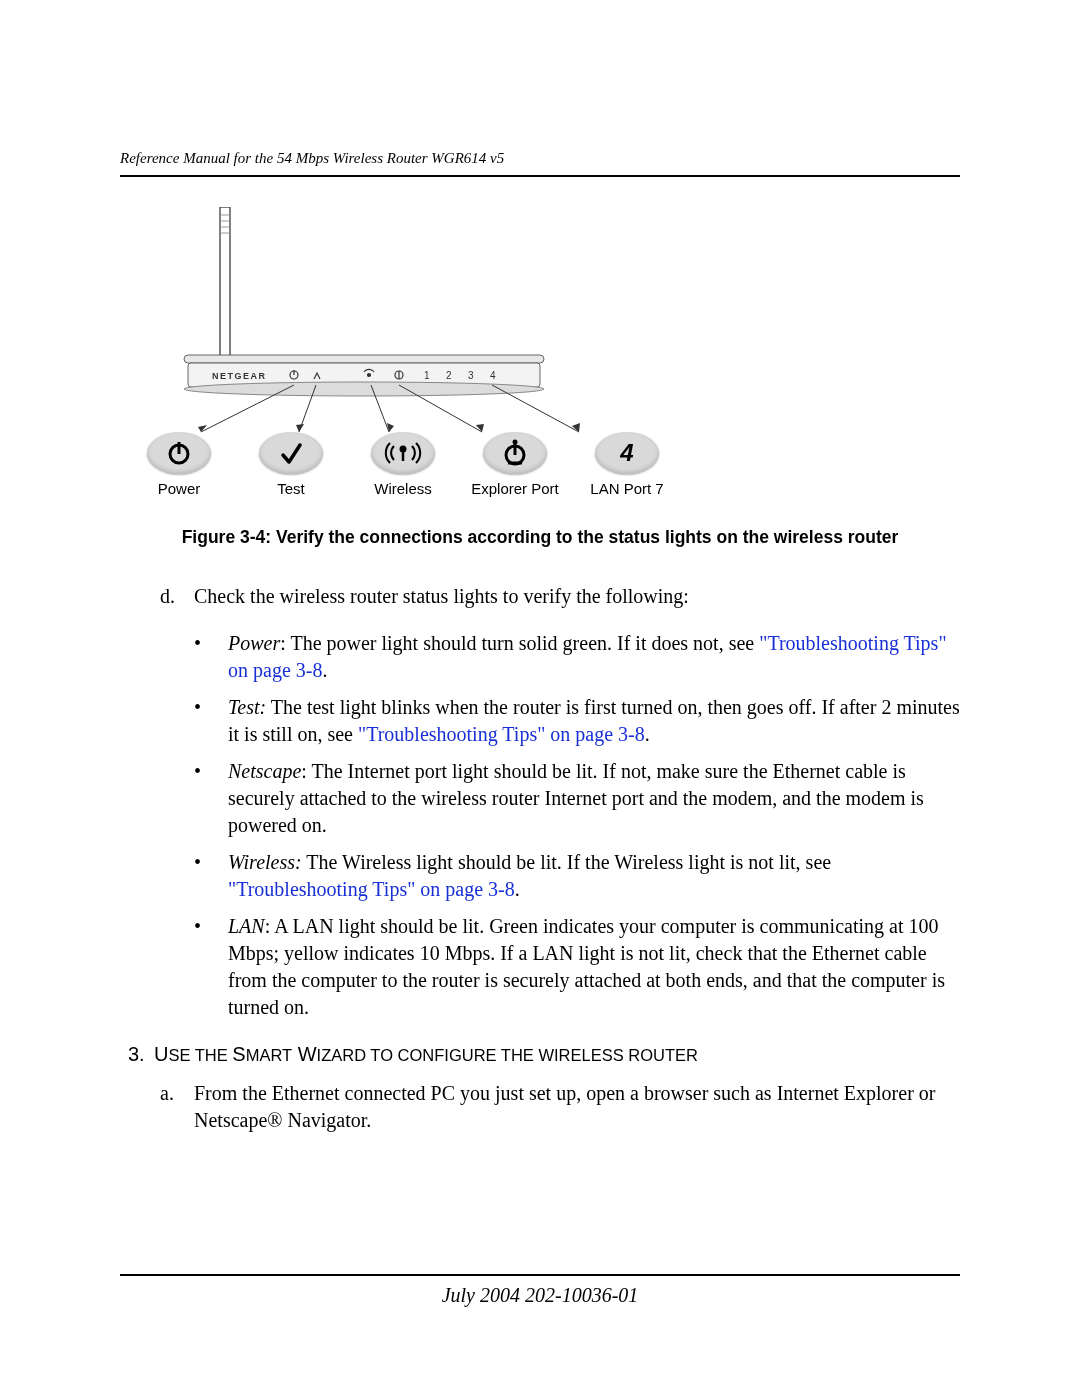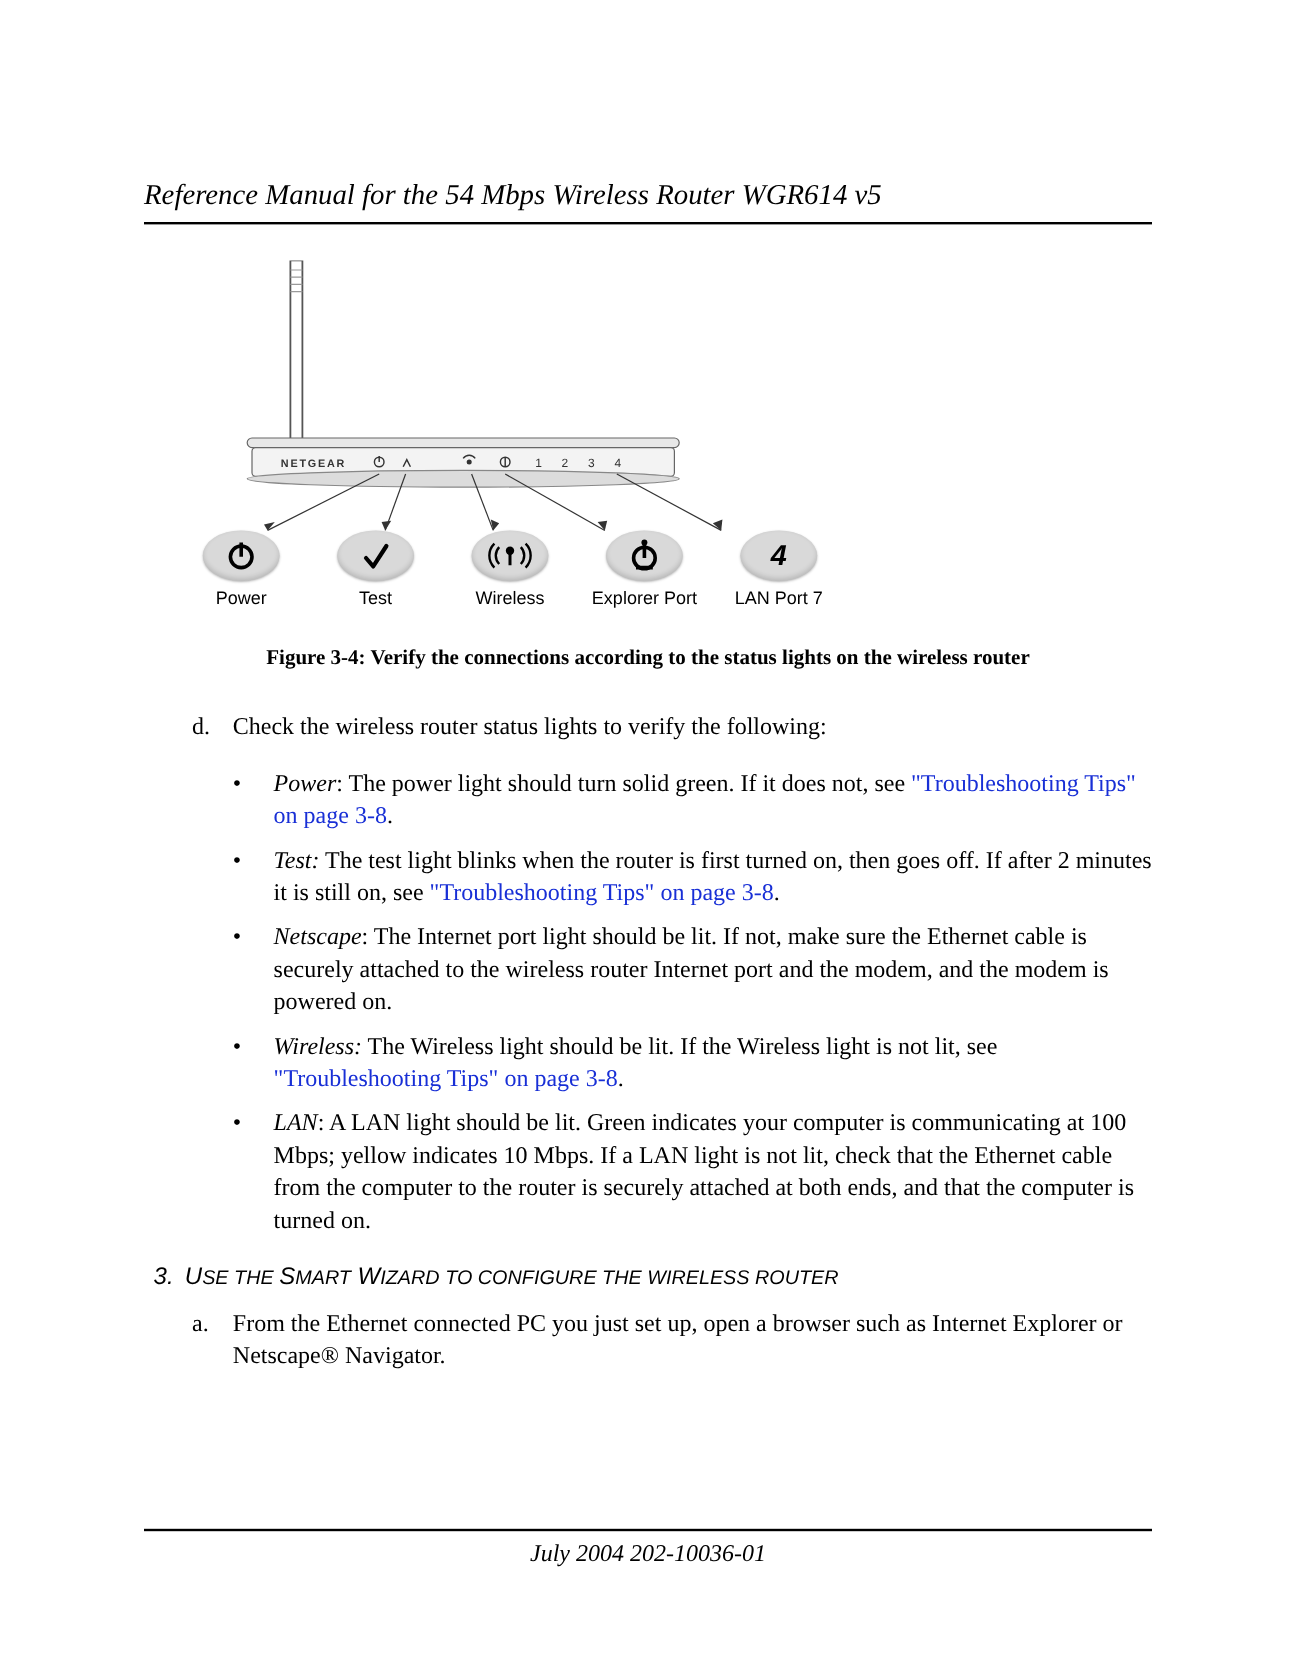"Reference Manual for the 54" .running-header { font-size: 24px -> 15px }
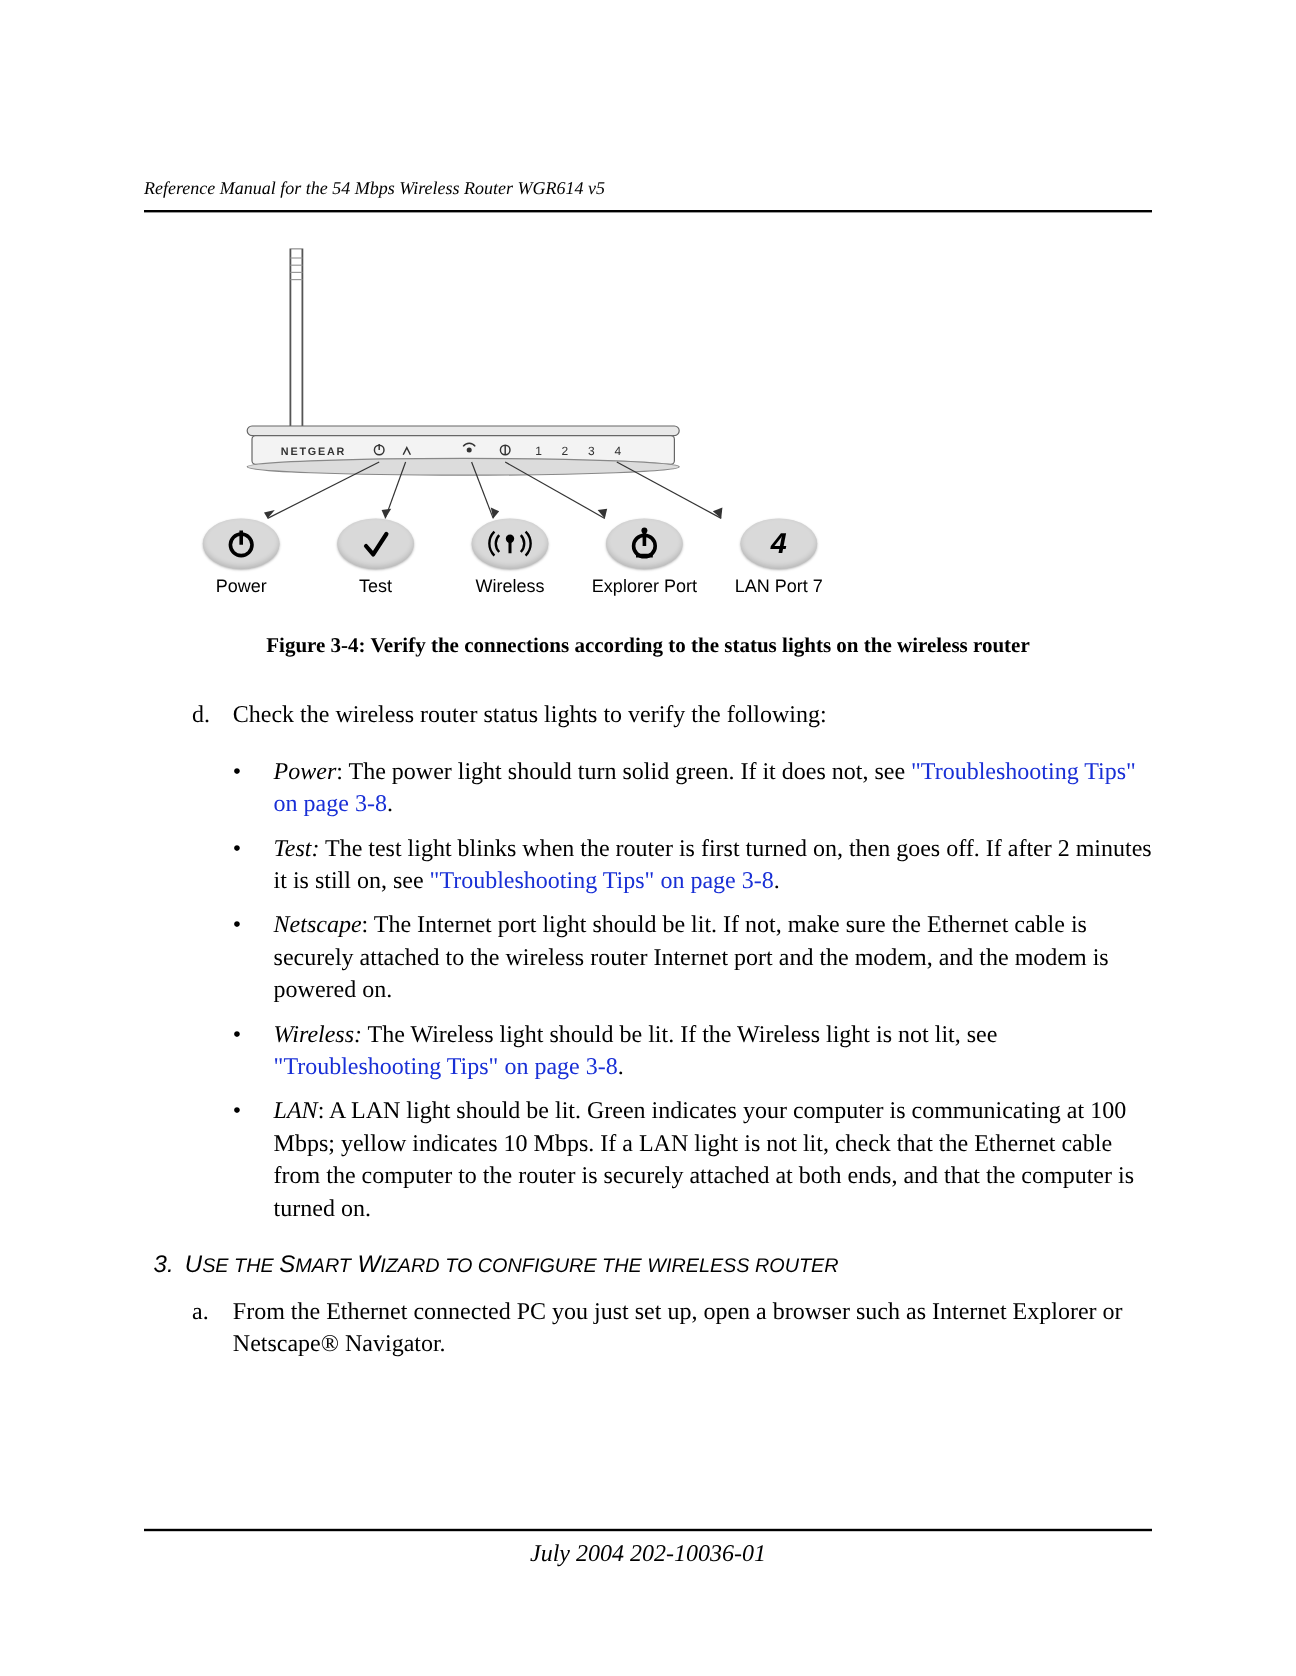"NETGEAR" .figure-area { margin: 0 auto 20px 66px -> 0 auto 20px 44px }
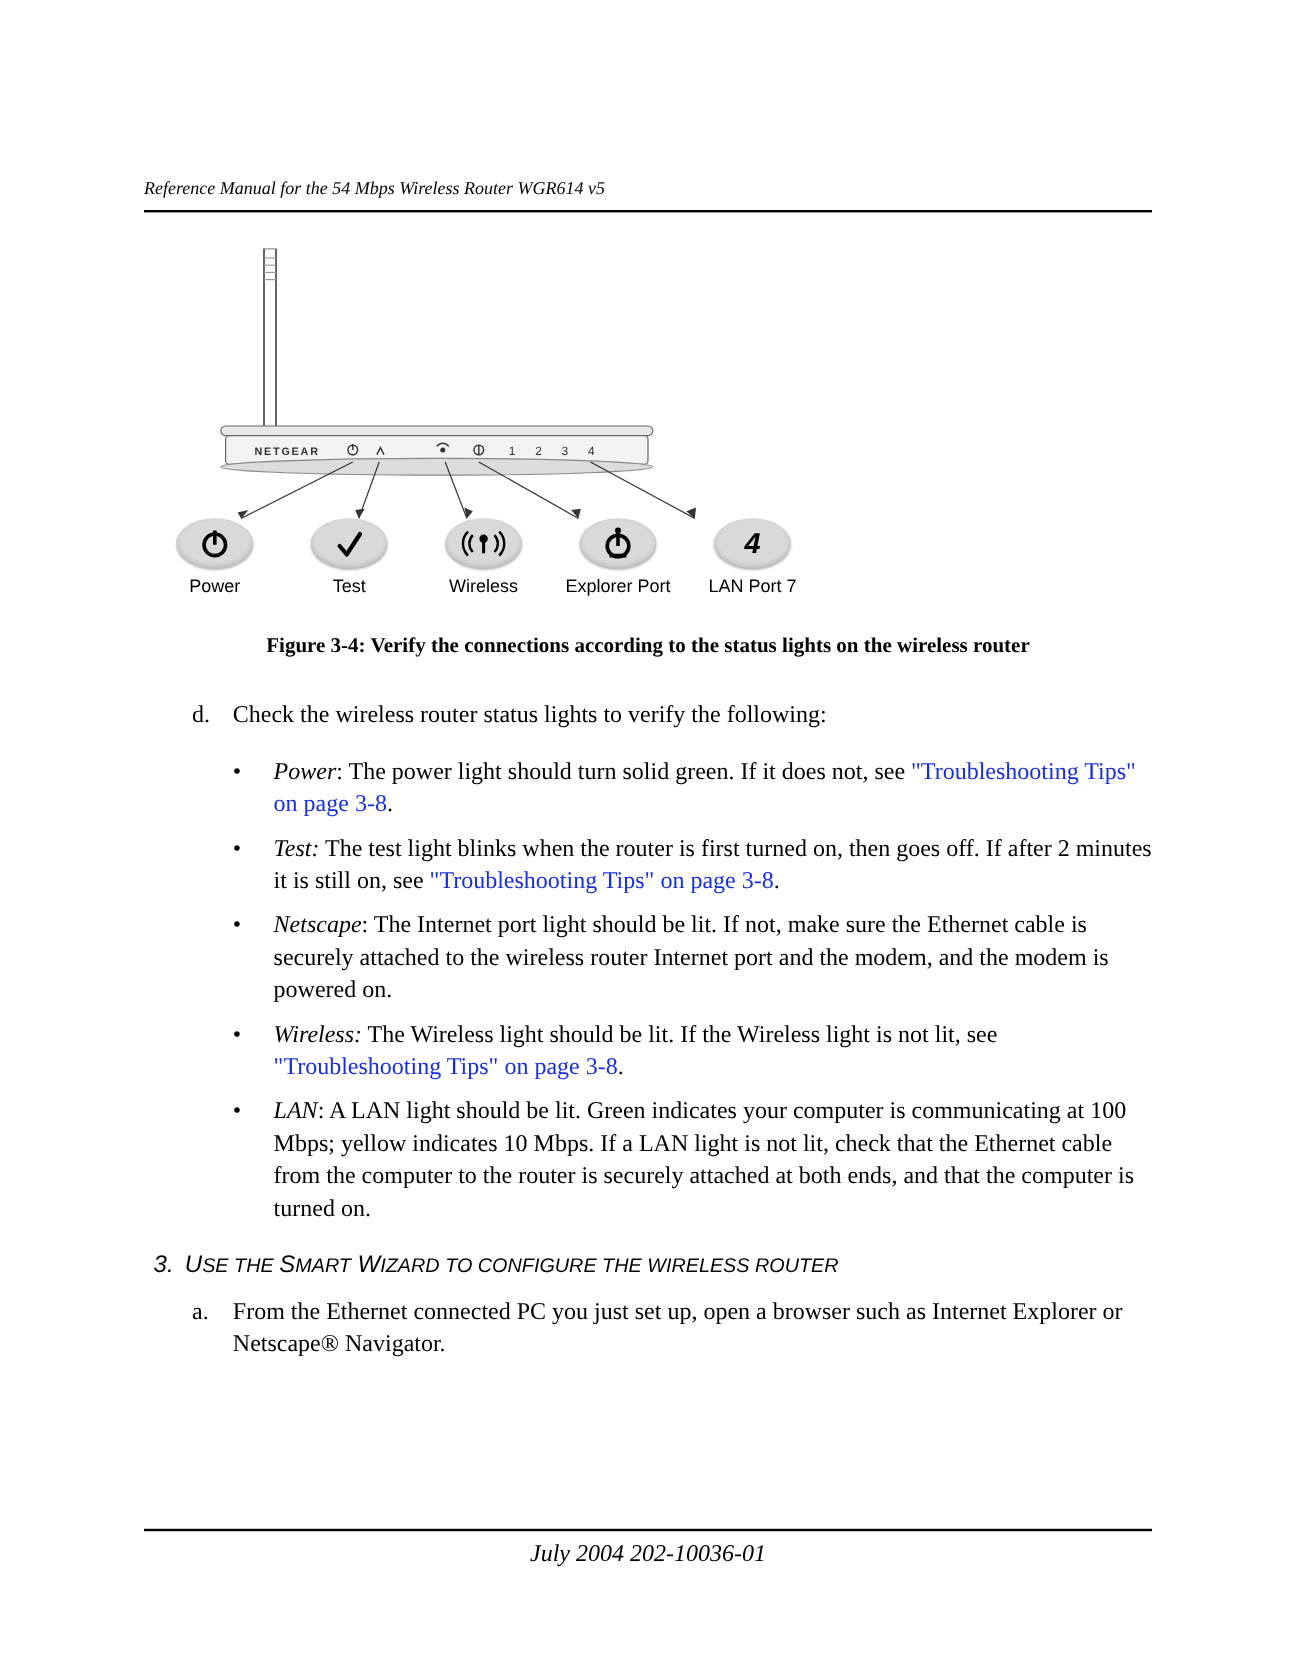"Figure 3-4: Verify the connections" .figure-caption { font-family: Liberation Serif, serif -> Liberation Sans, sans-serif }
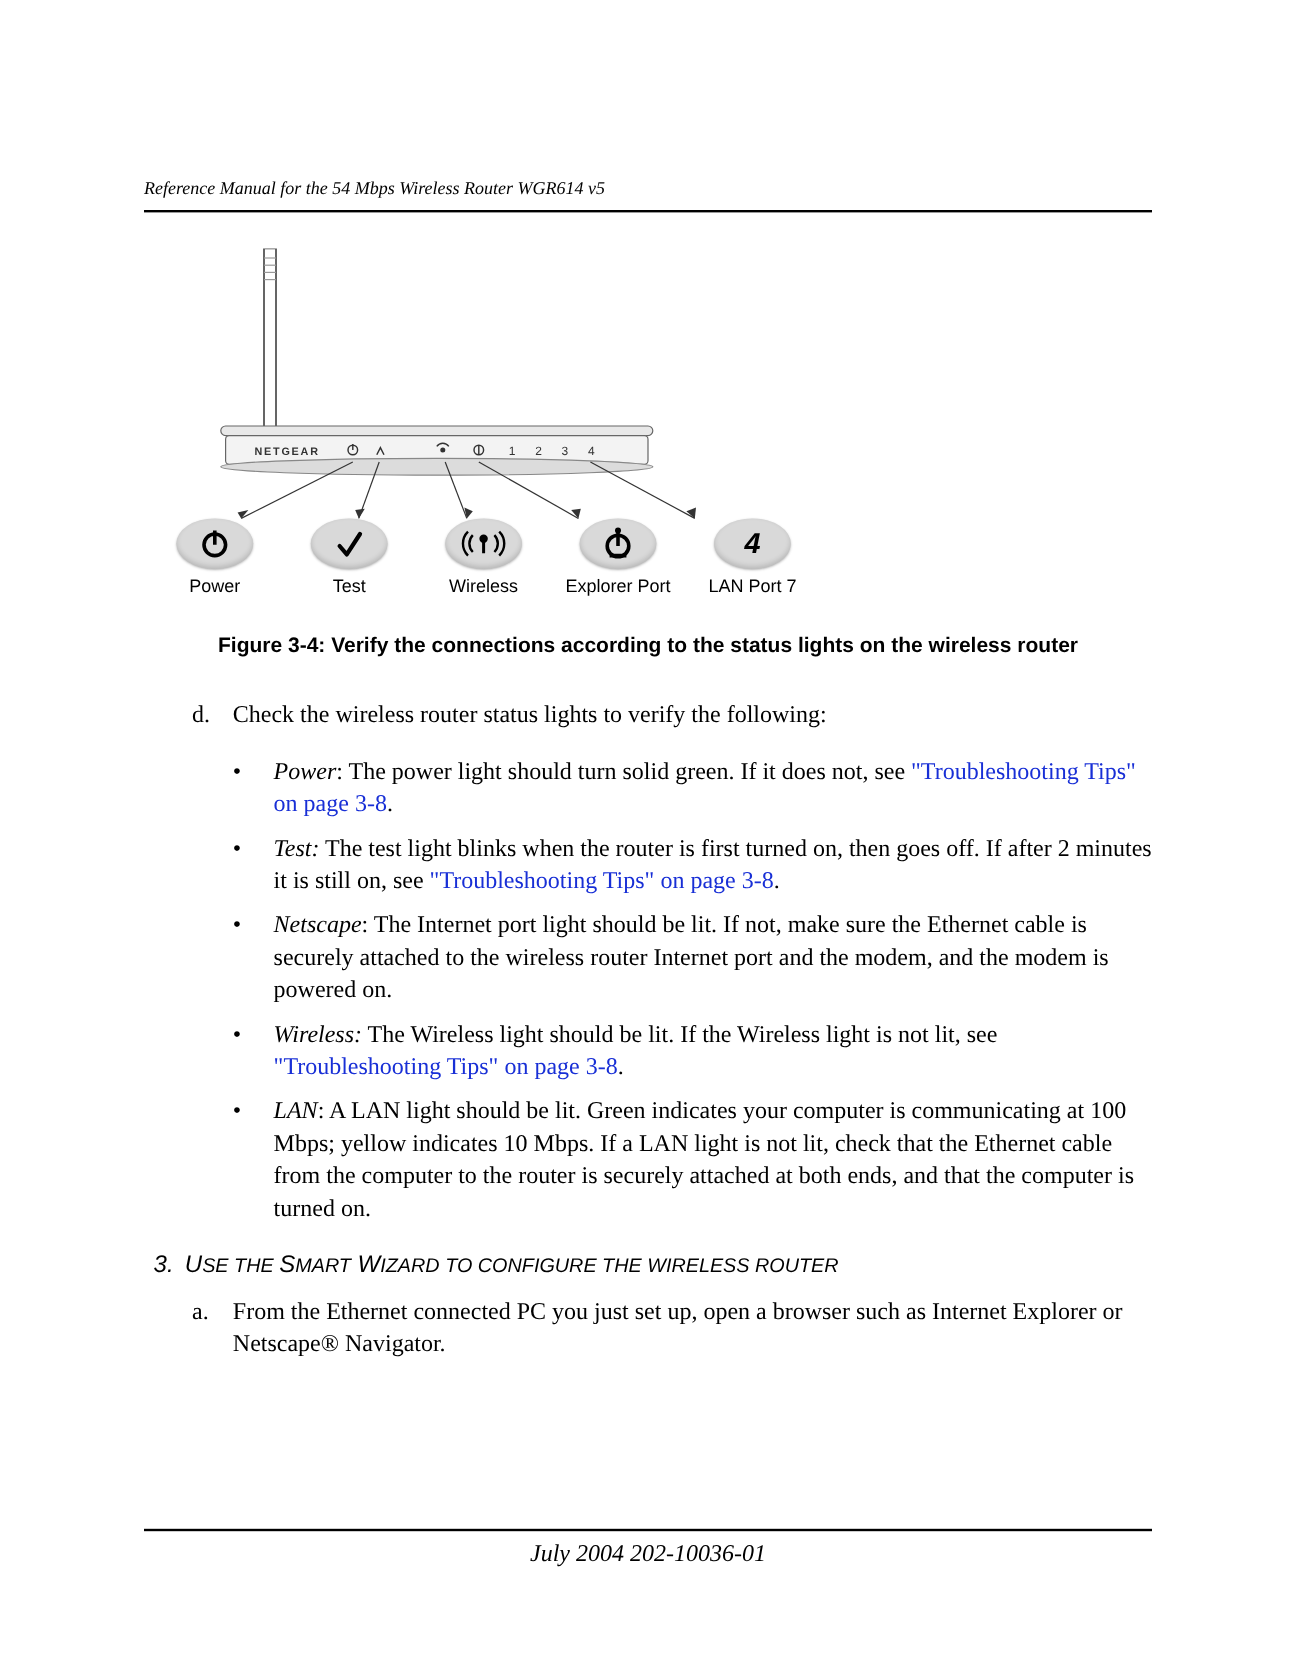"3. USE THE SMART WIZARD" .section-heading { font-style: italic -> none }
